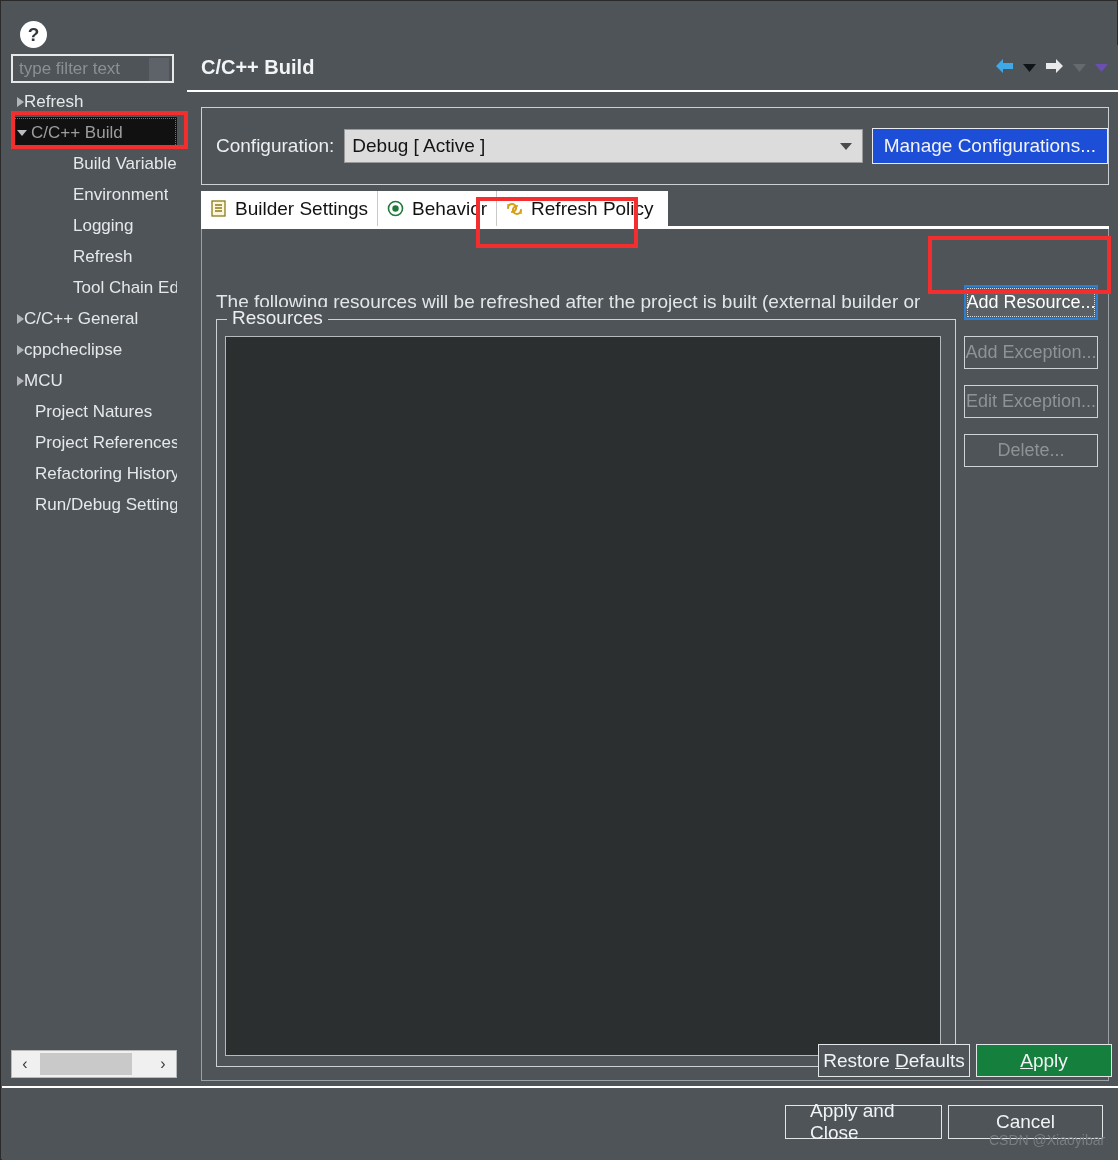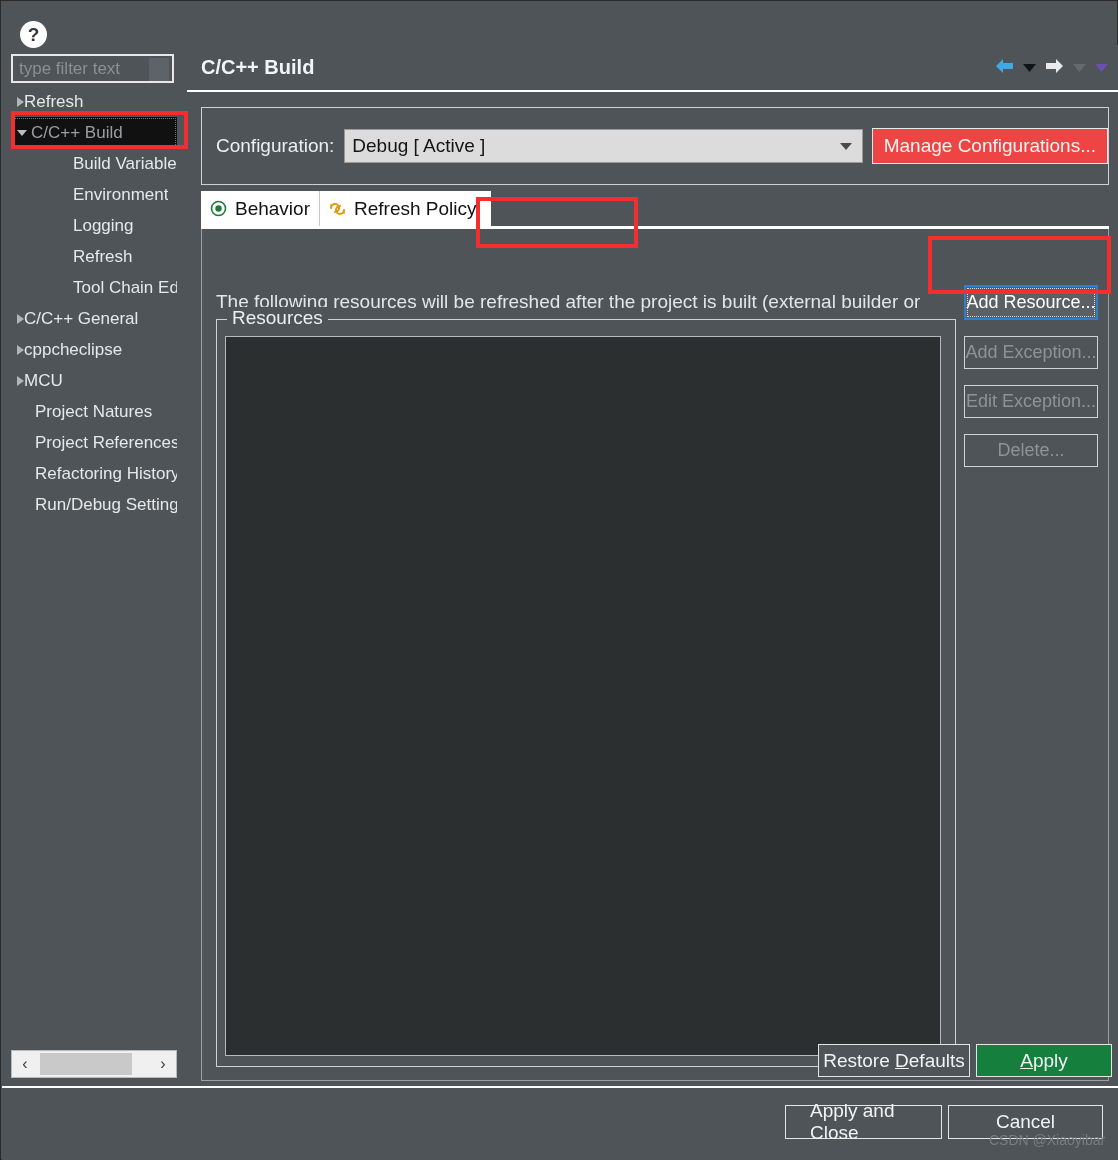"Manage Configurations..." #manage-btn { background: #ef4444 -> #1d4ed8 }
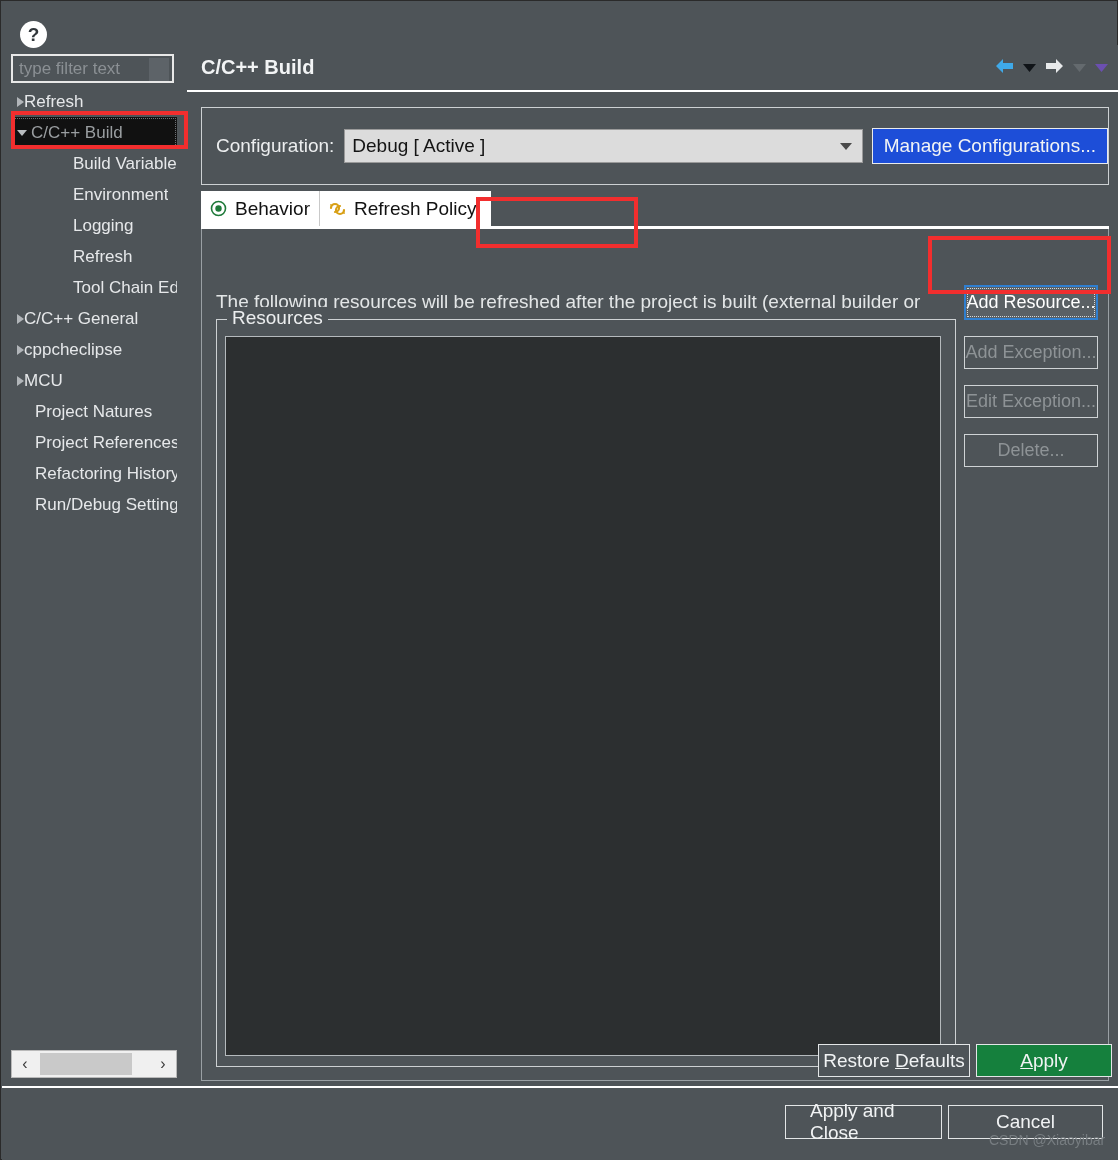"Builder Settings" div.tab { html: none -> <div> <span> <svg> <rect></rect> <path></path> </svg> </span> <span>Builder Settings</span> </div> }
